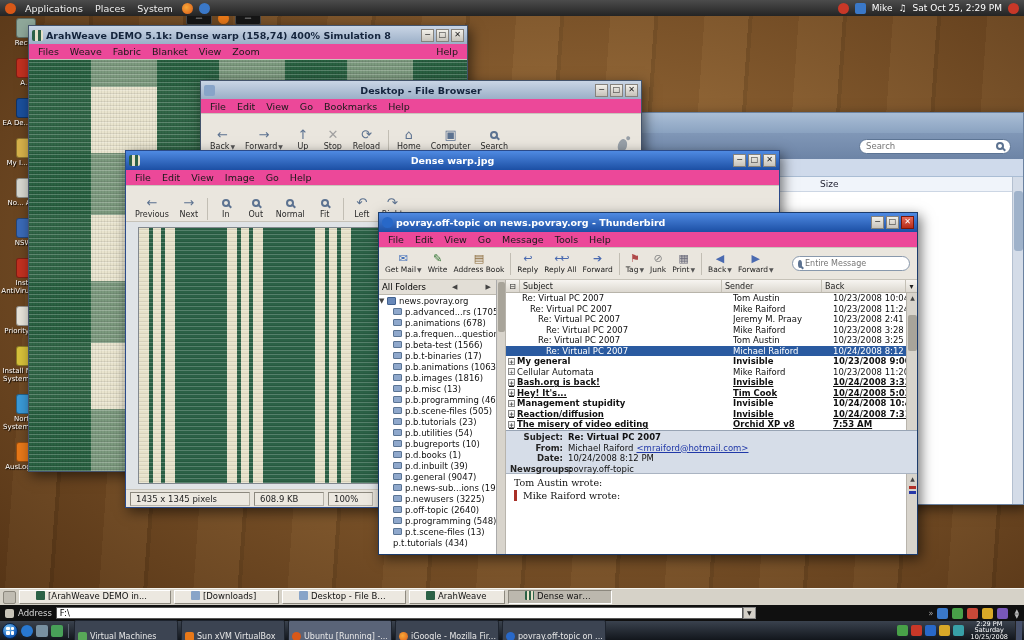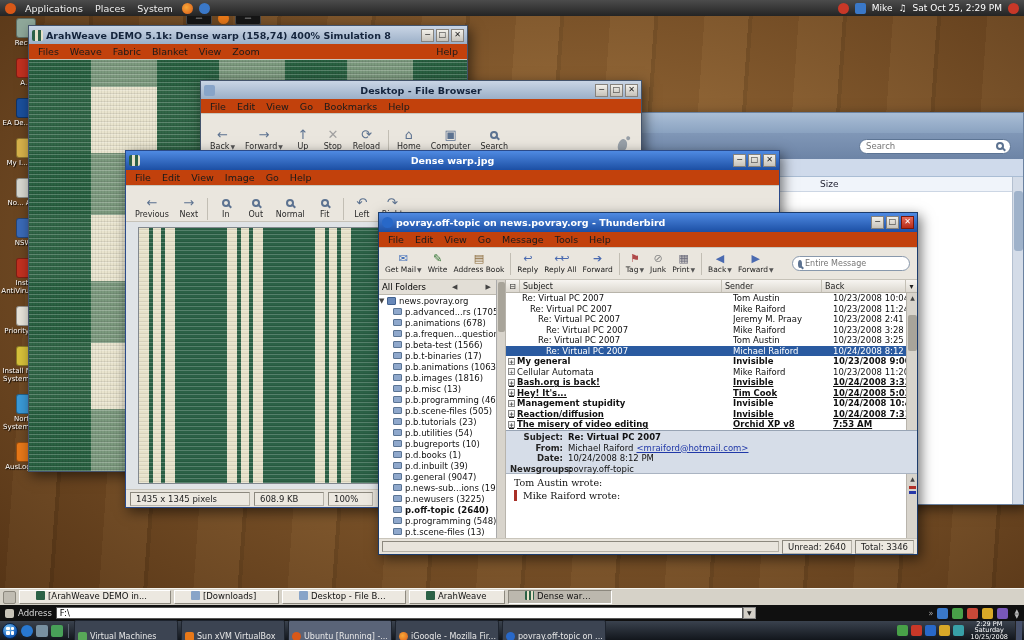"Files" .mbar { background: #c2410c -> #ec4899 }
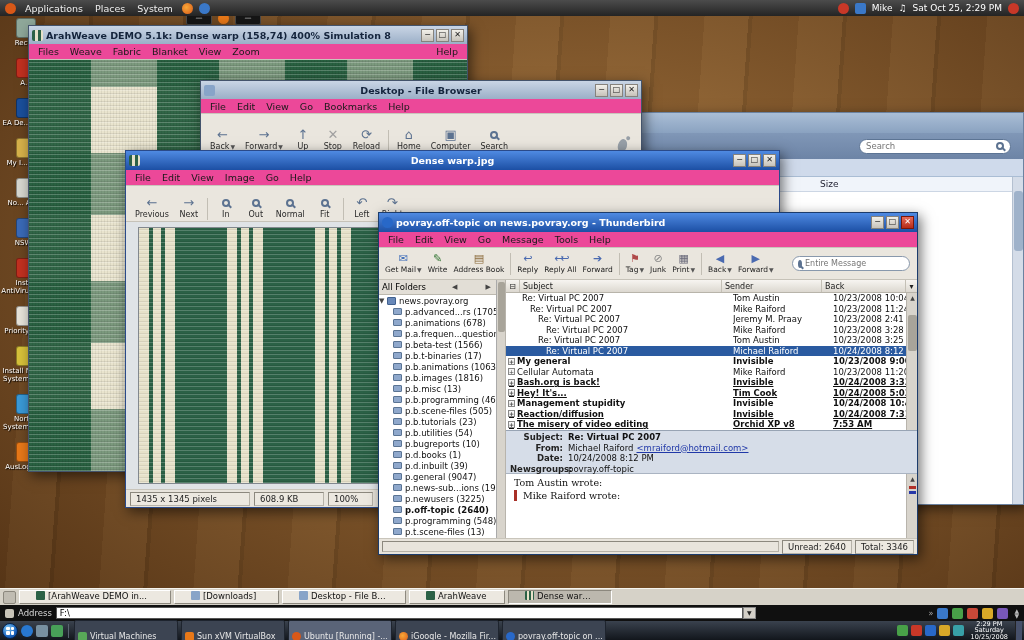"p.off-topic (2640)" .frow.fbold { font-weight: bold -> normal }
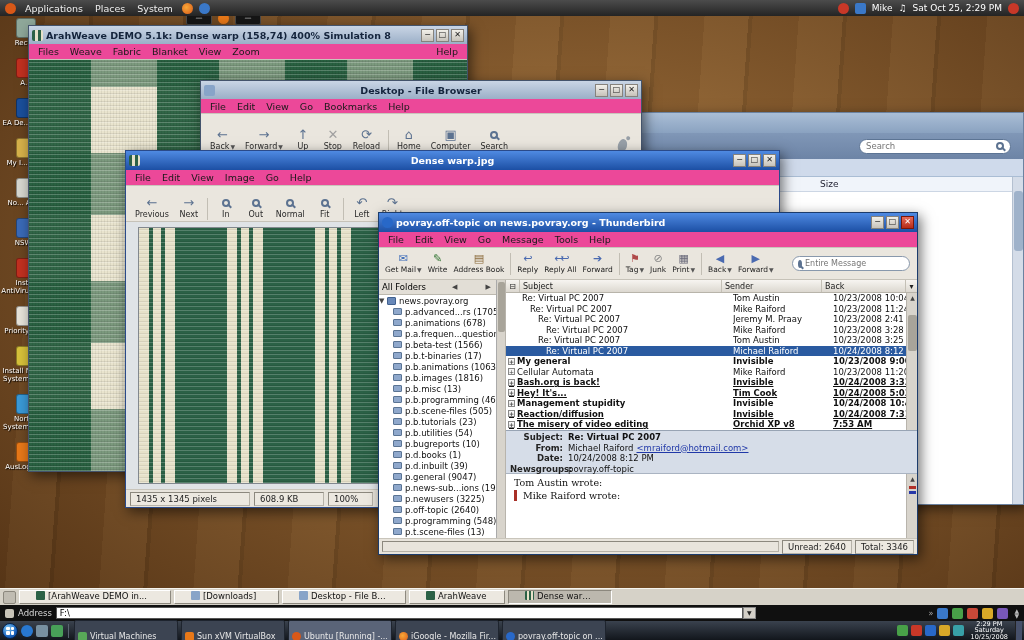"Unread: 2640" div.tb-status { html: <div> <span></span> <span>Unread: 2640</span> <span>Total: 3346</span> </div> -> none }
